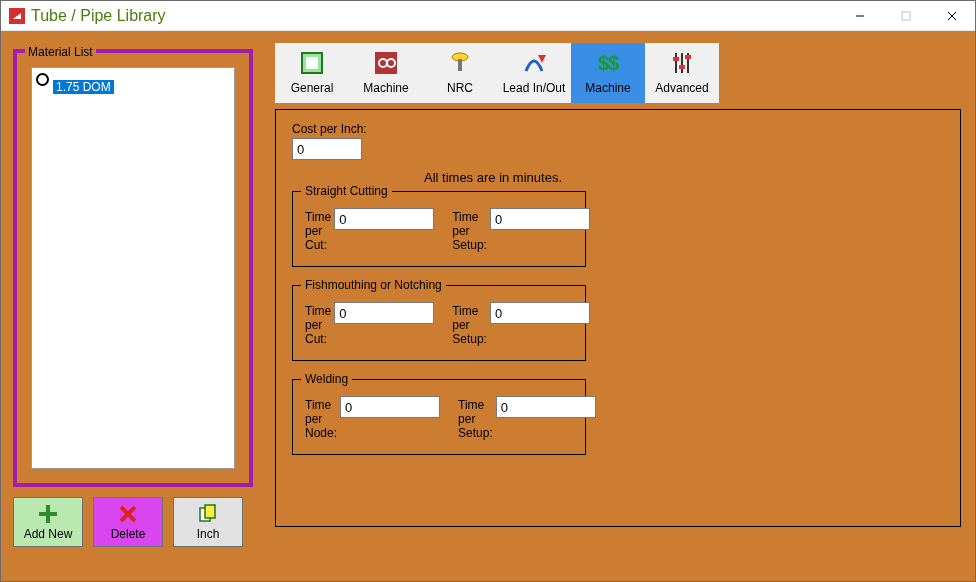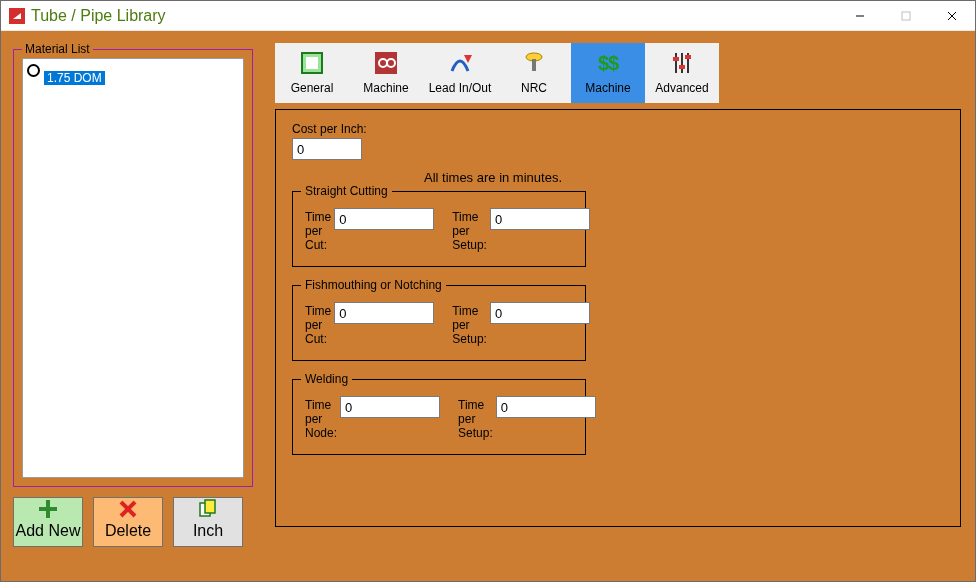"Material List" .groupbox { border: 1px solid #a21caf -> 4px solid #a21caf; padding: 8px -> 14px }
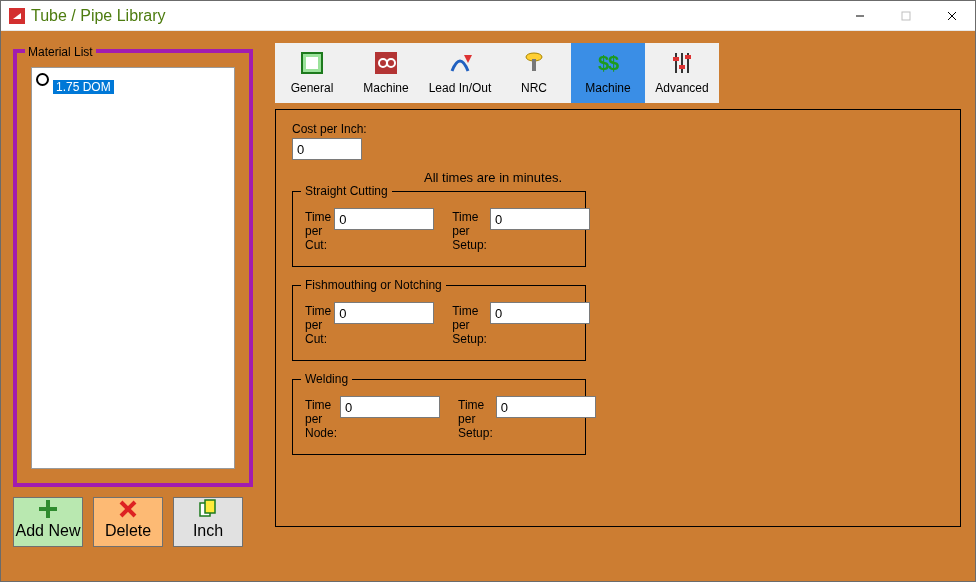"Lead In/Out" div.tab { order: before "NRC" -> after "NRC" }
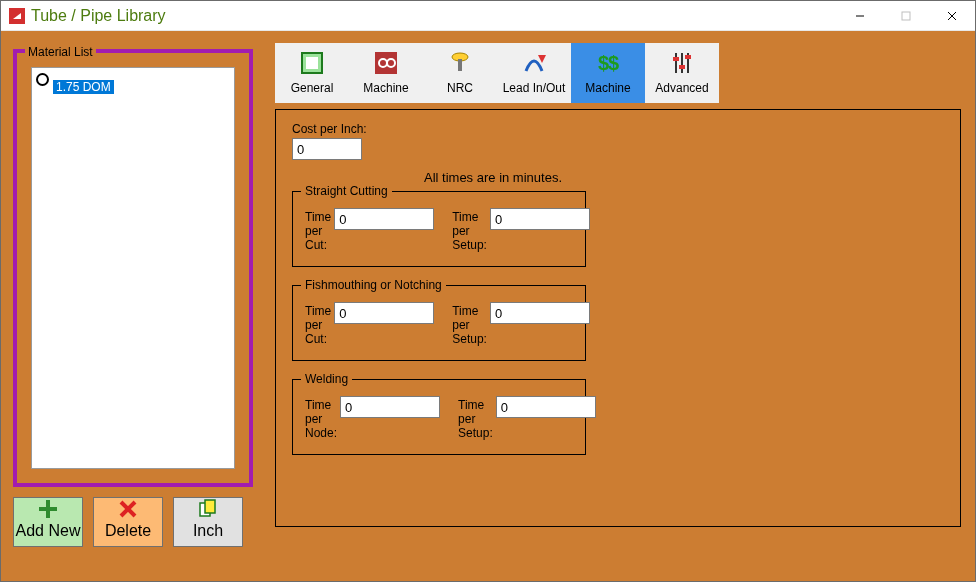"Add New" .actbtn { font-size: 16px -> 12px; justify-content: flex-start -> center }
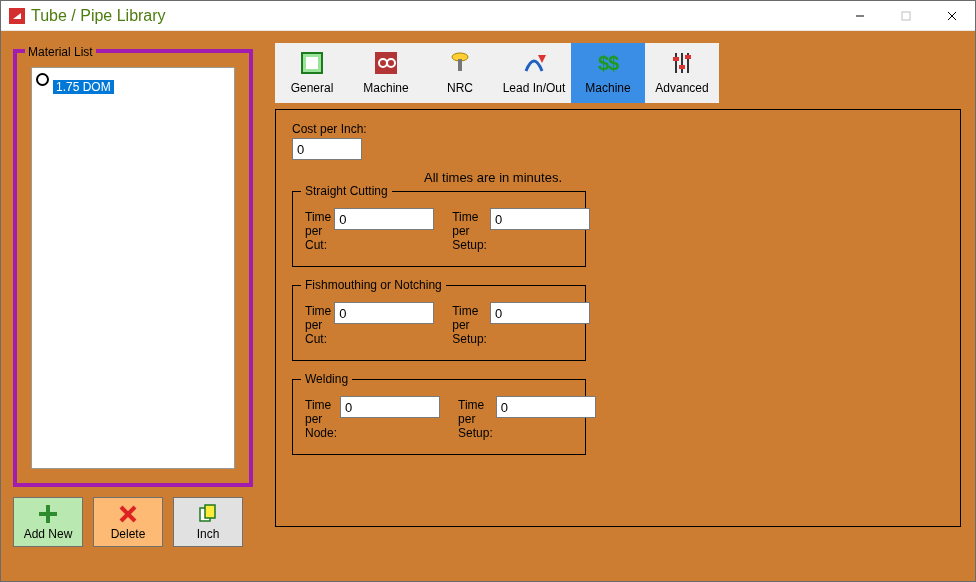"Delete" .actbtn.delete { background: #fdba74 -> #d946ef }
